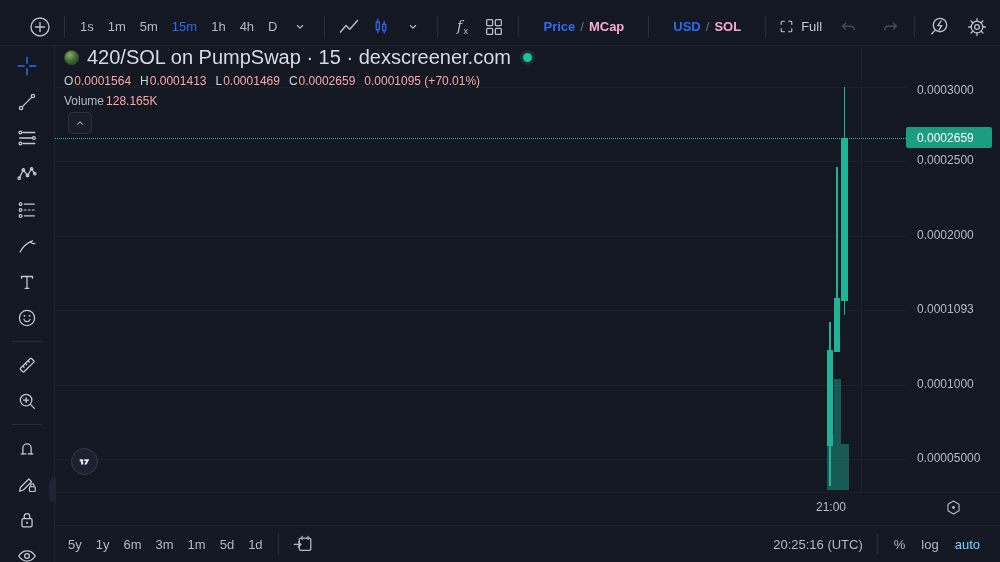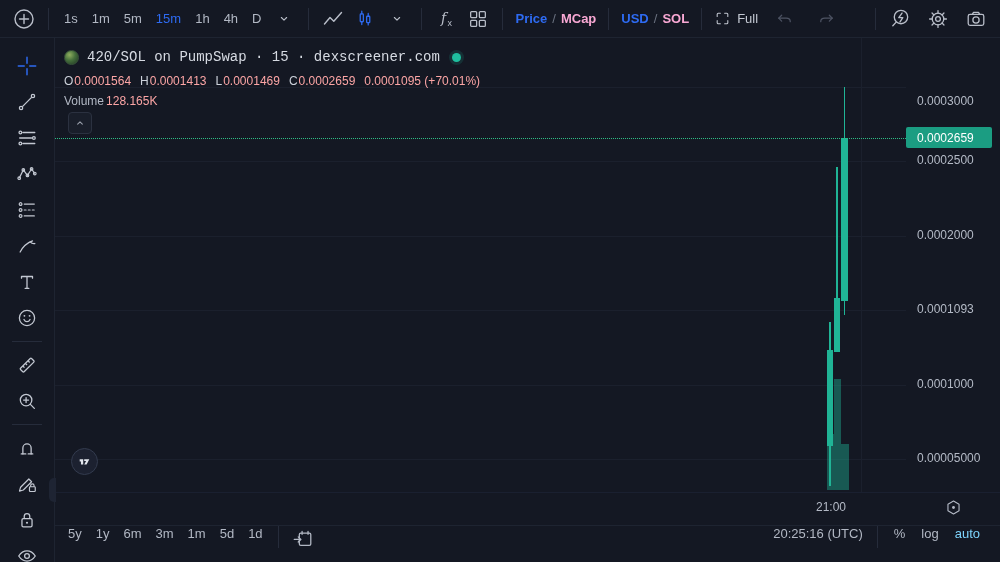"1s" .toolbar-top { padding: 0 8px -> 0 24px; top: 0 -> 8px }
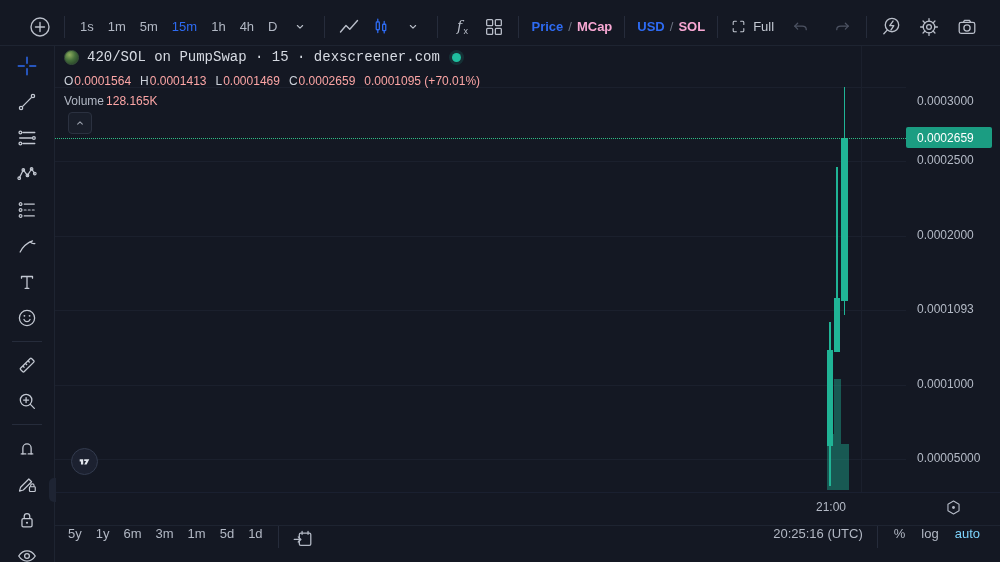"Price" .toggle-group { margin: 0 4px -> 0 16px }
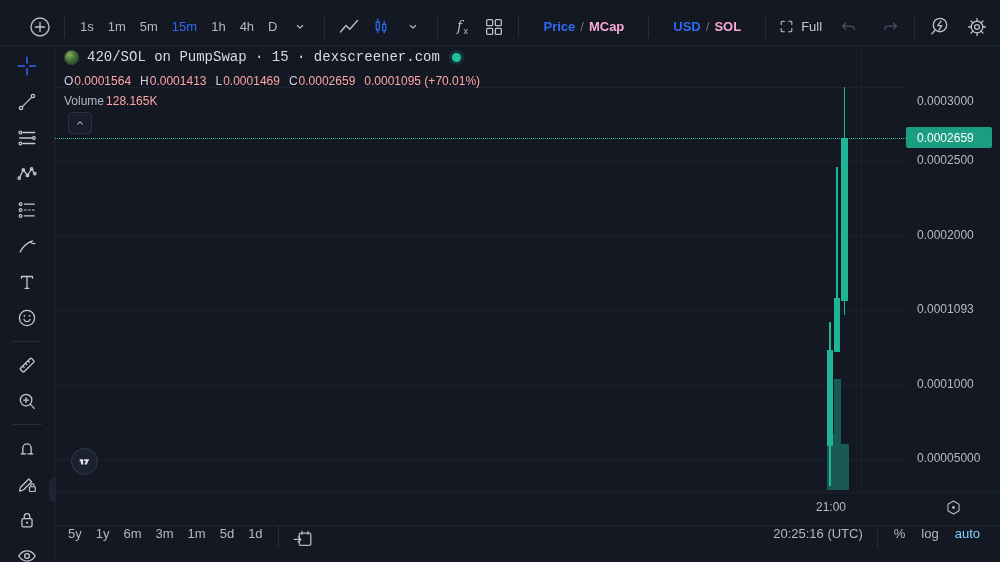"420/SOL on PumpSwap · 15" .title { font-family: Liberation Mono, monospace -> none; font-size: 14px -> 20px }
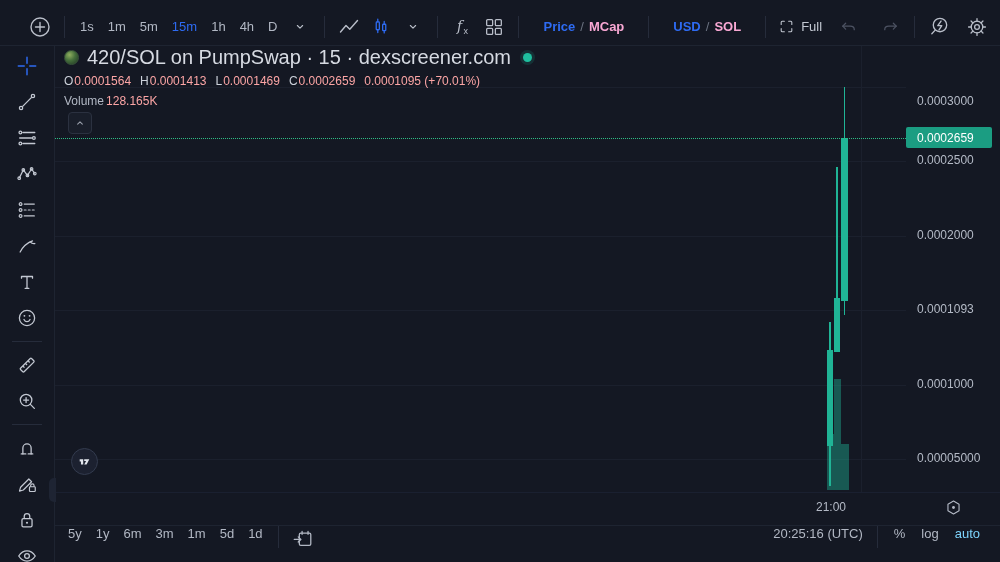"0.0003000" div.axis-label { top: 94px -> 83px }
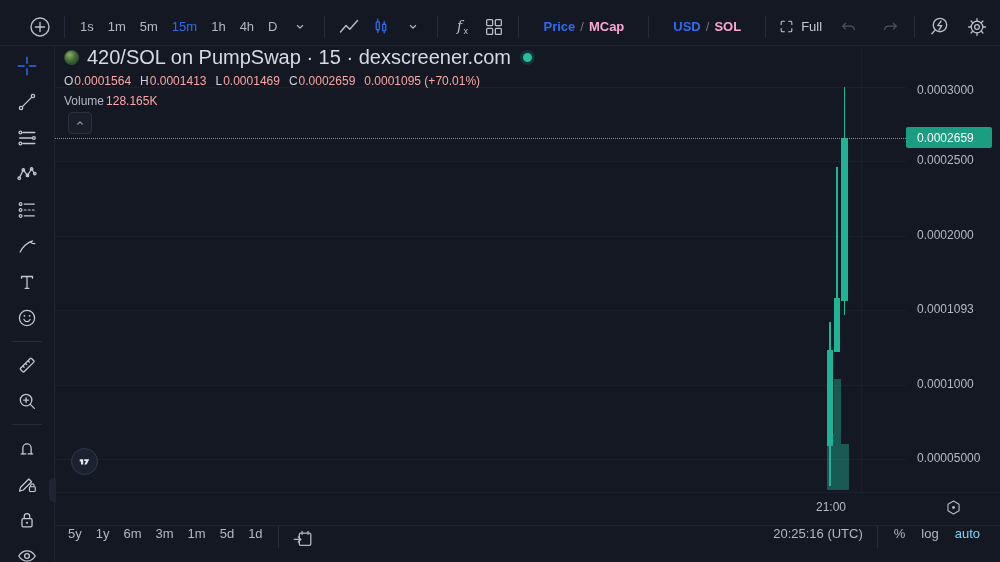"5y" .toolbar-bottom { align-items: flex-start -> center }
